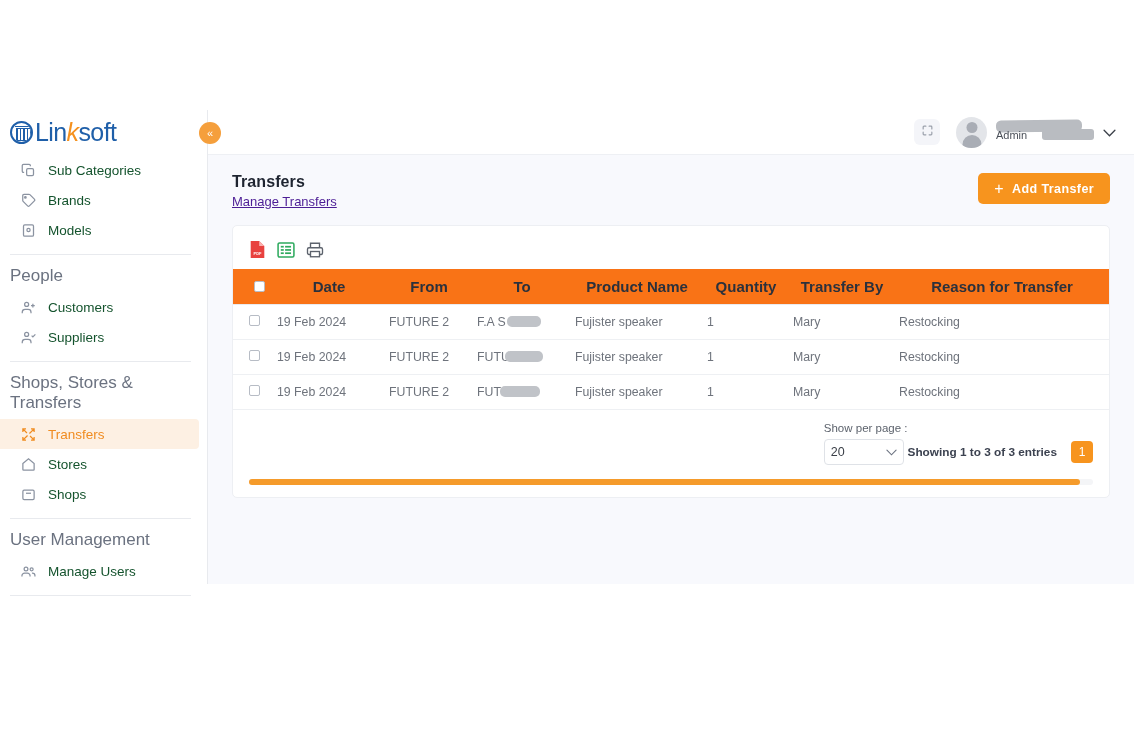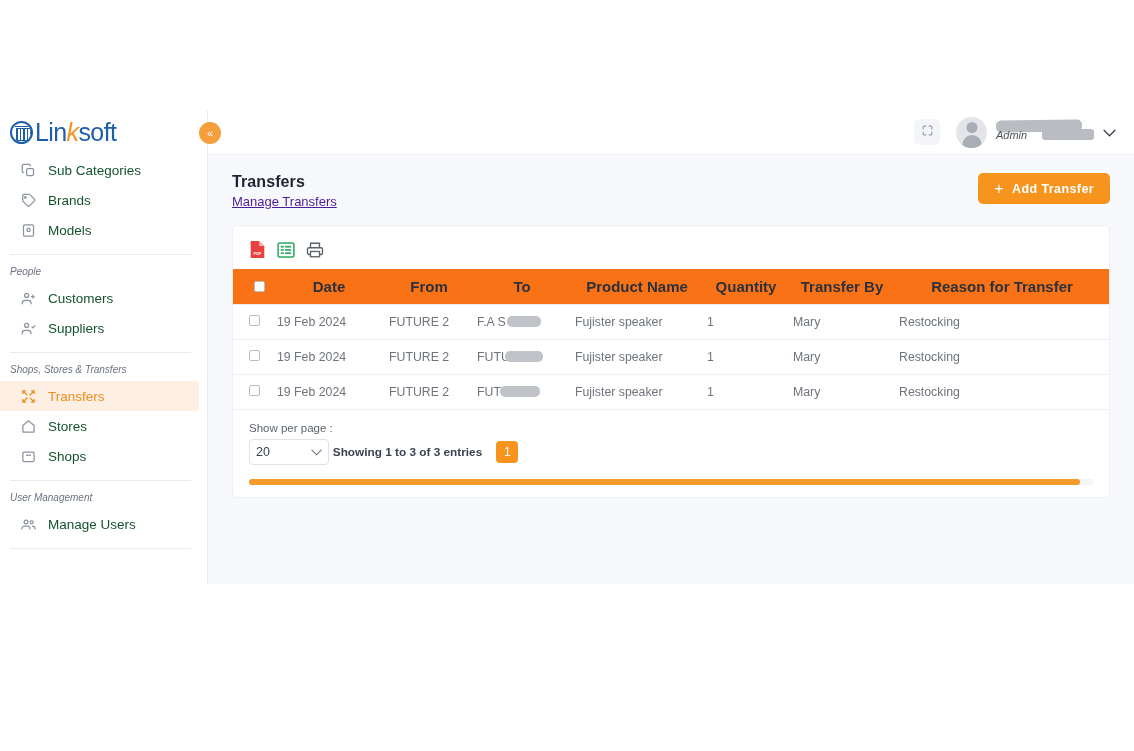"Admin" .user-meta { font-style: italic -> none }
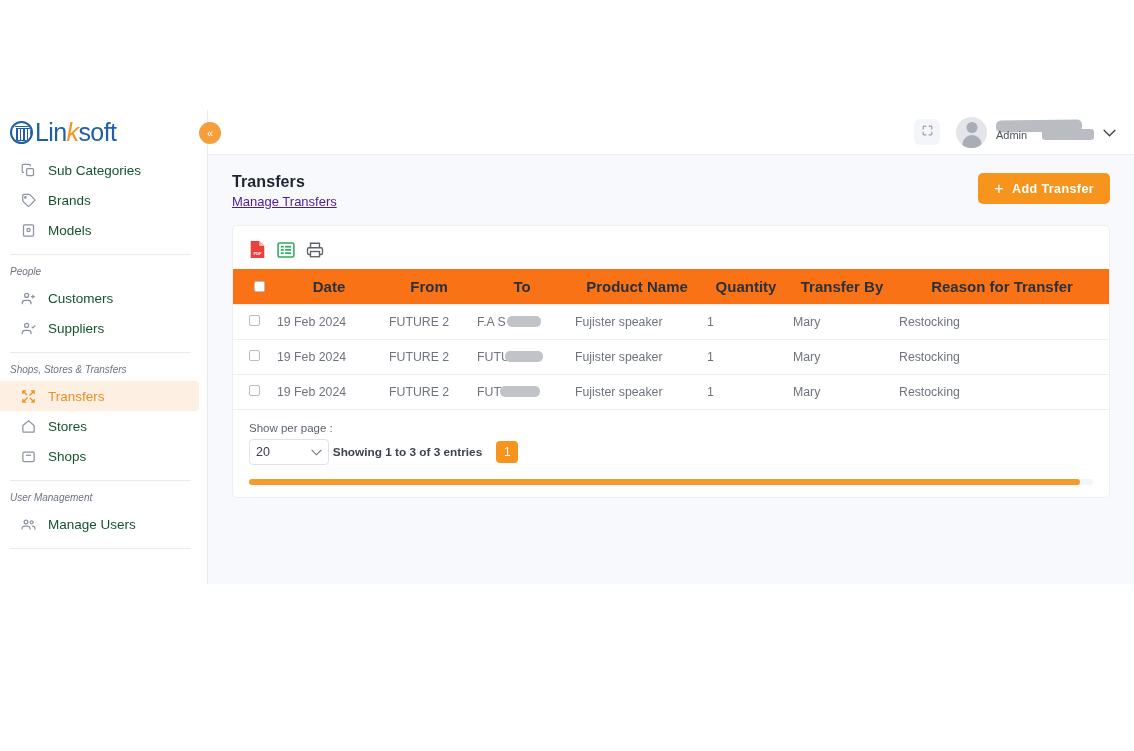"People" .nav-group-title { font-size: 10px -> 17px; font-style: italic -> none }
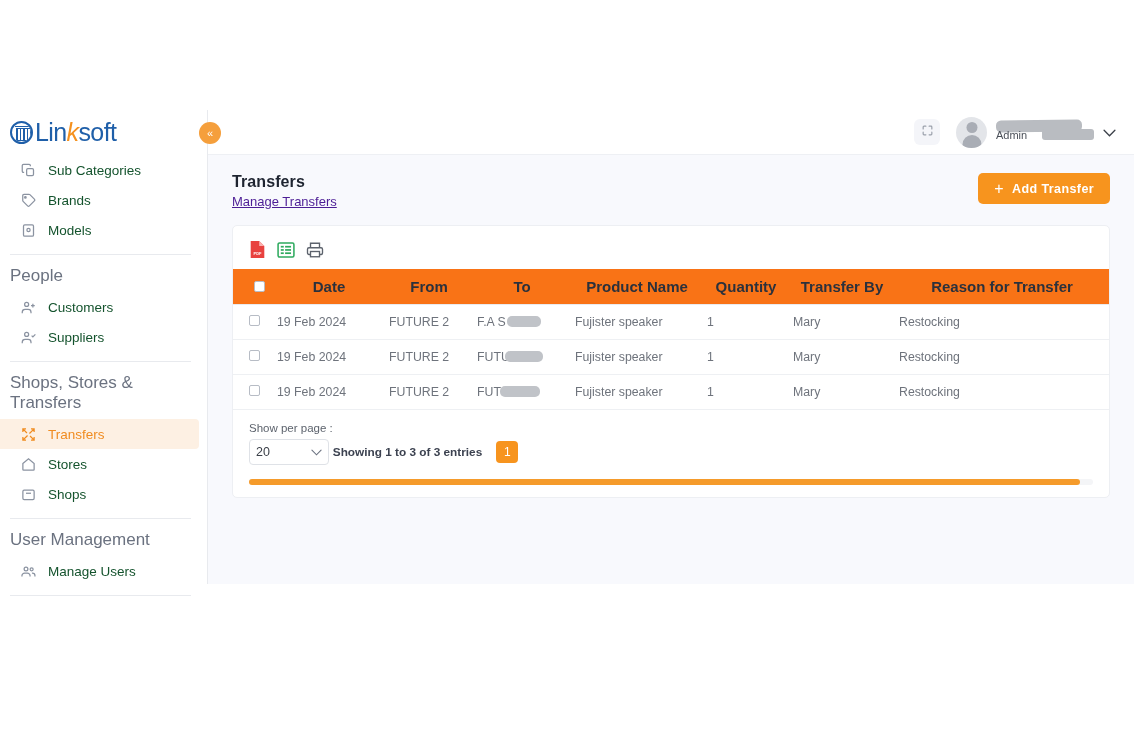"Show per page :" .foot { justify-content: flex-start -> flex-end }
